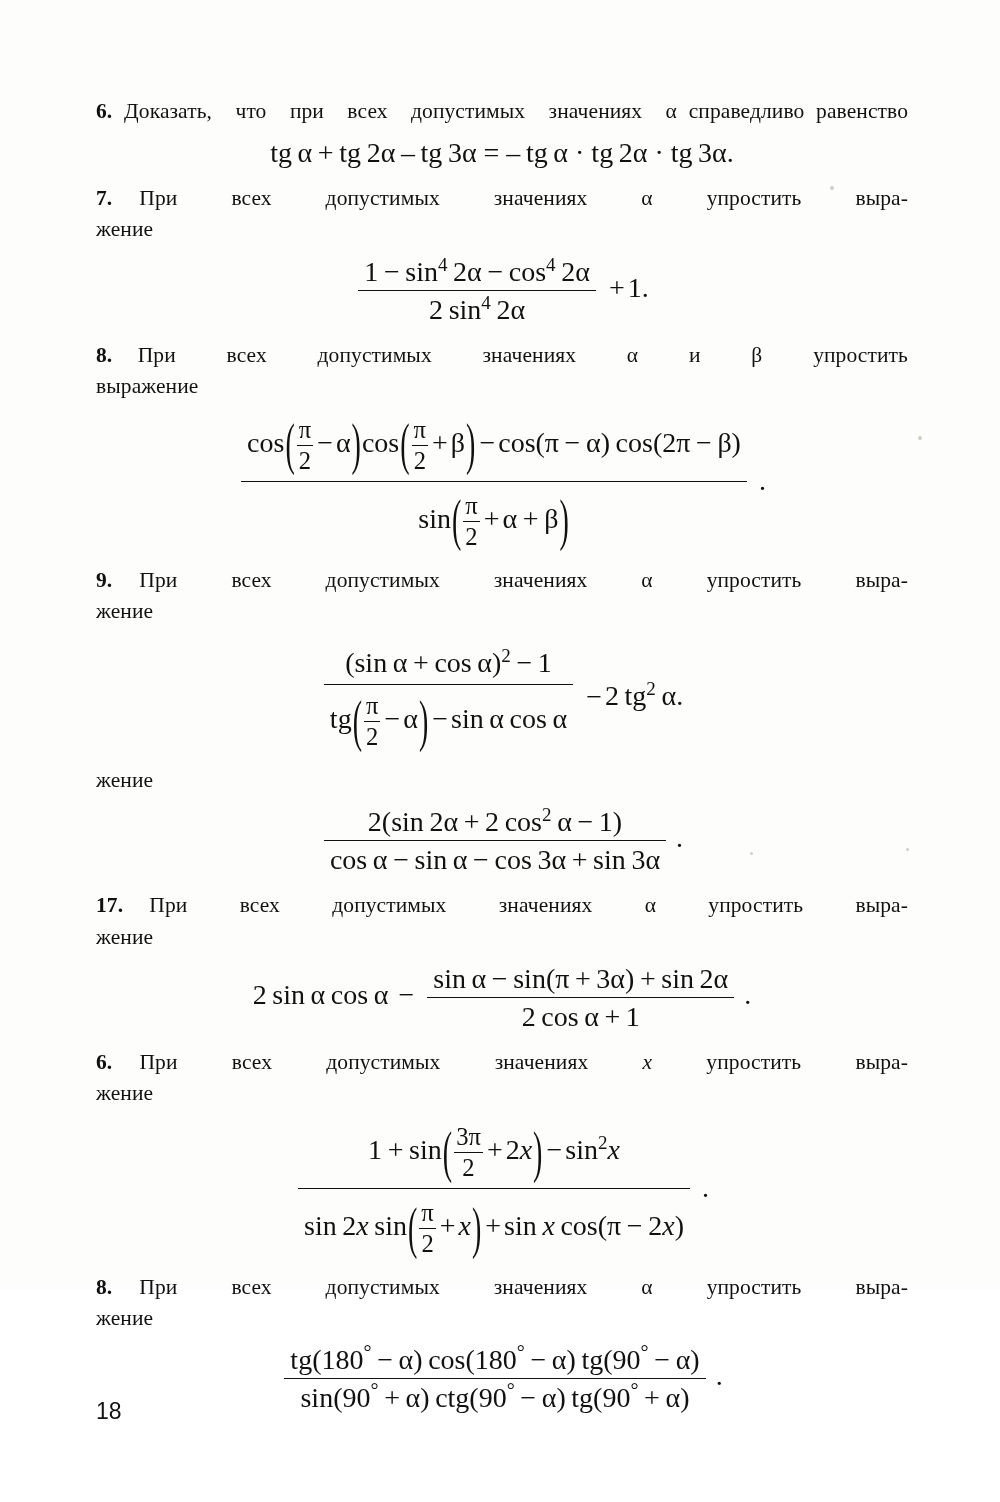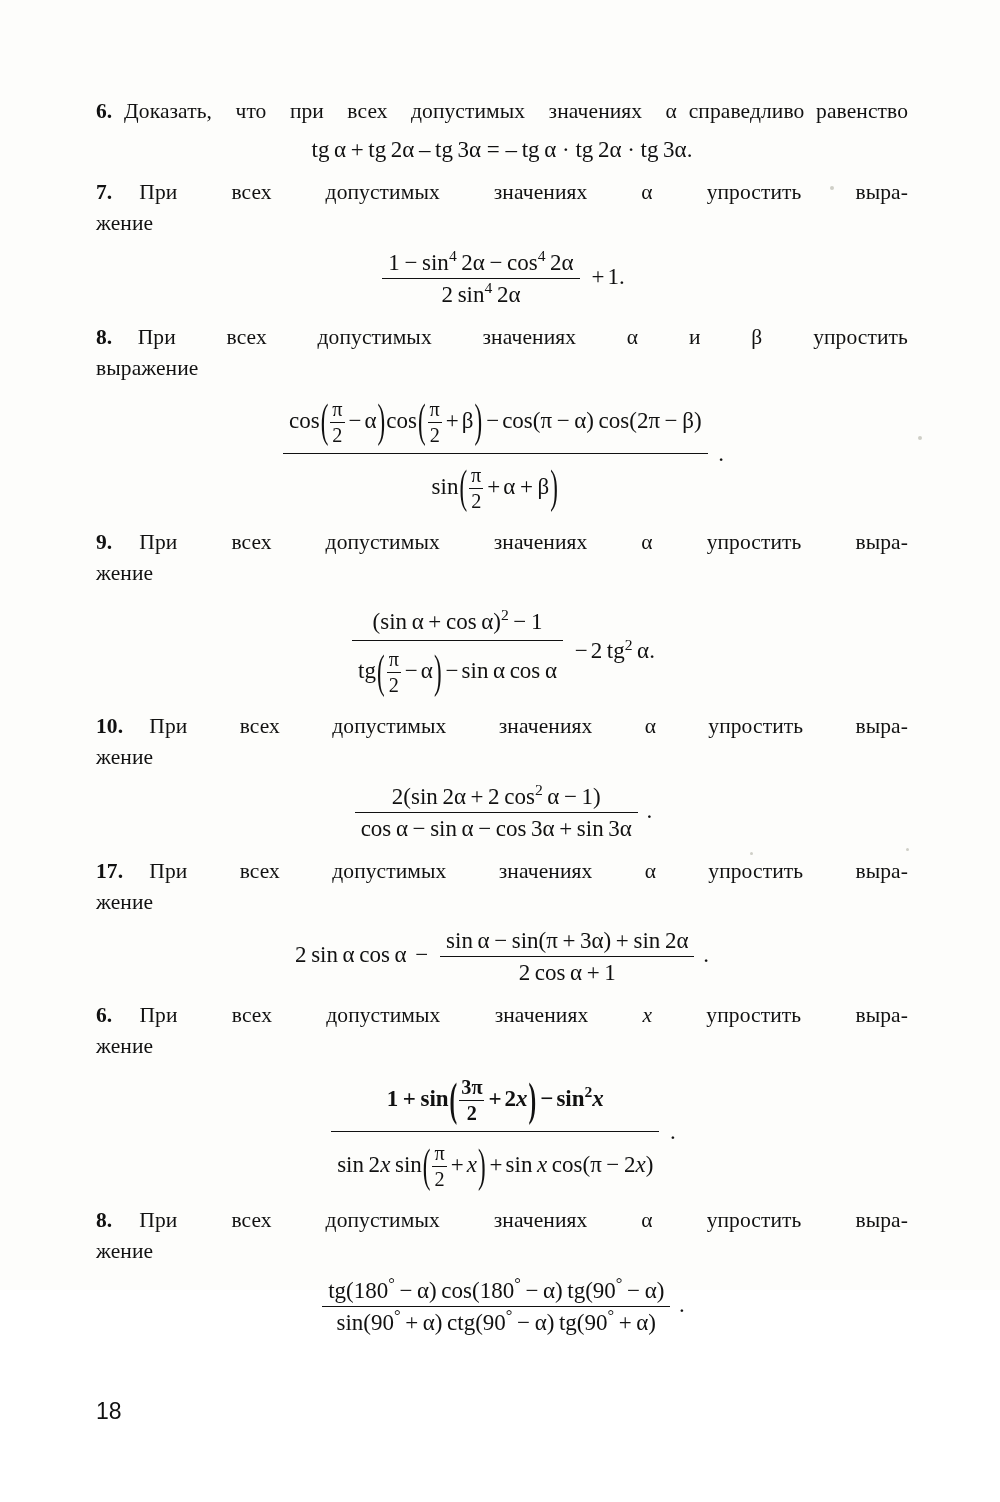"tg α + tg 2α" .formula { font-size: 23px -> 28px }
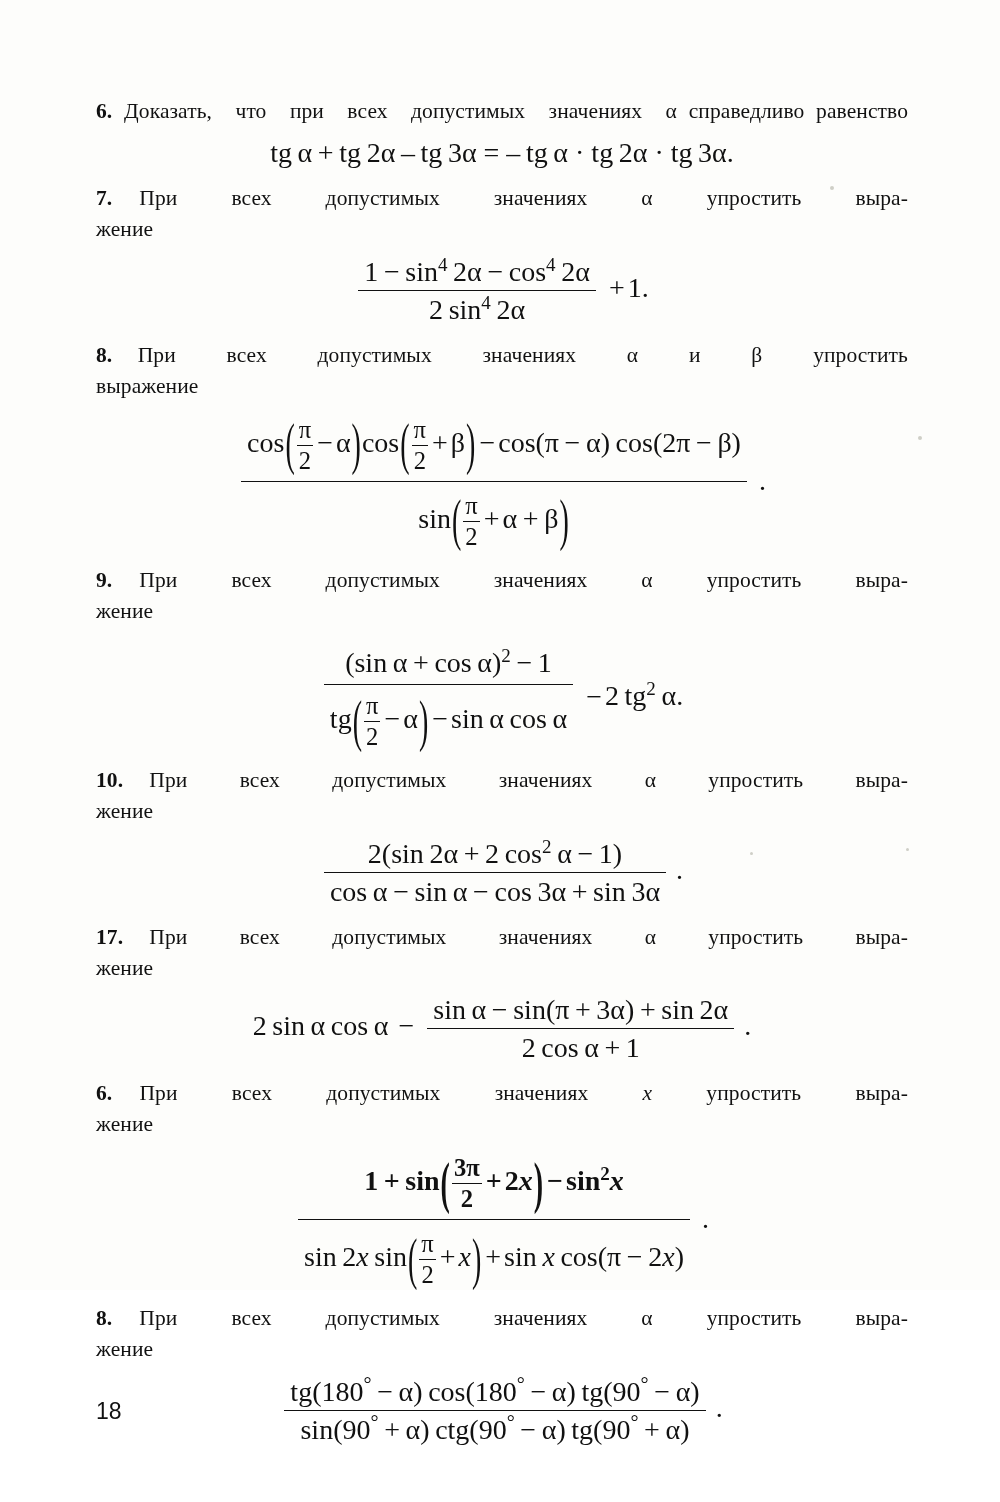"10. При всех допустимых значениях" div.para { html: <div> <span>10.</span> <span> При&nbsp; всех&nbsp; допустимых&nbsp; значениях&nbsp; α&nbsp; упростить&nbsp; выра-</span> </div> -> none }
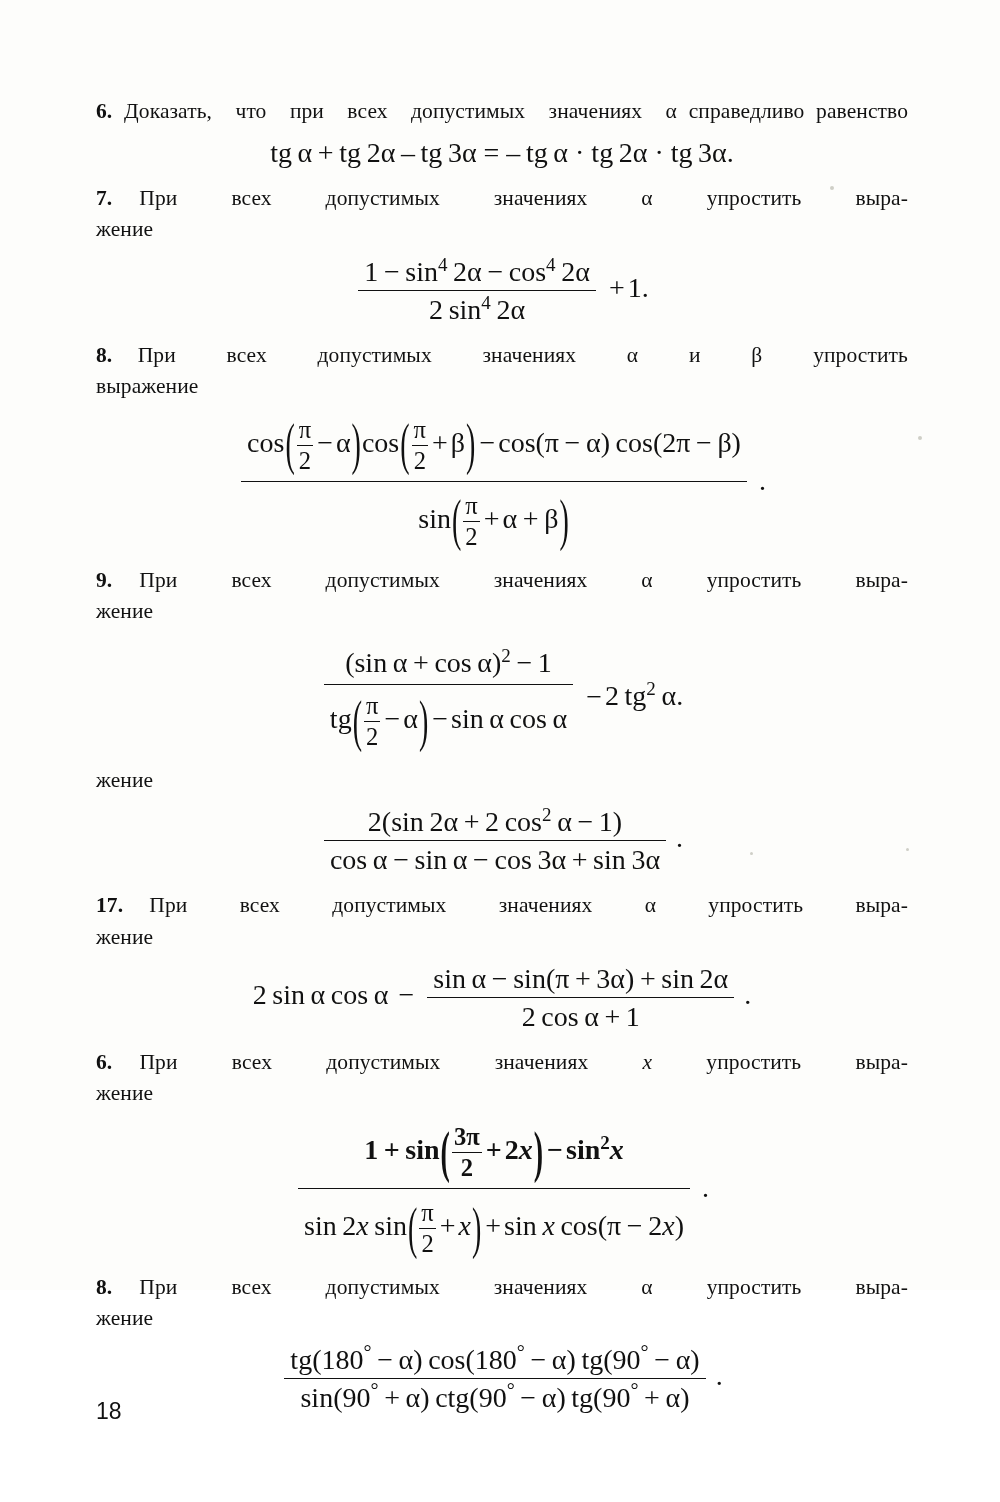"1 + sin( 2 sin" span.nume { font-weight: bold -> none }
